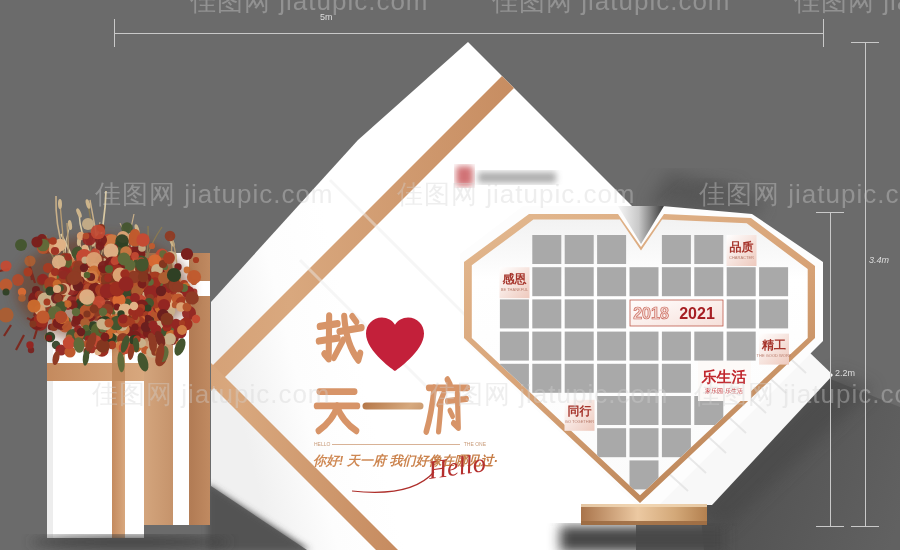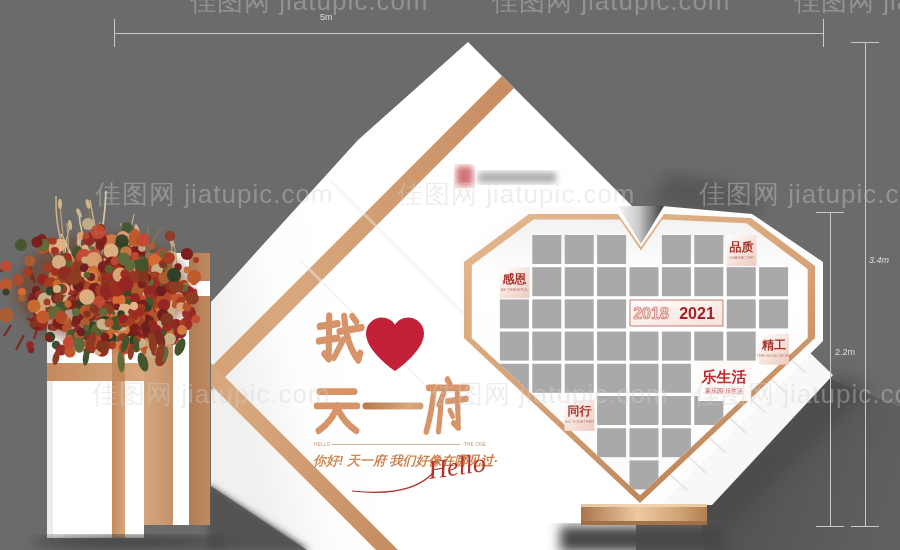"2.2m" div.dimlab { top: 347px -> 368px }
